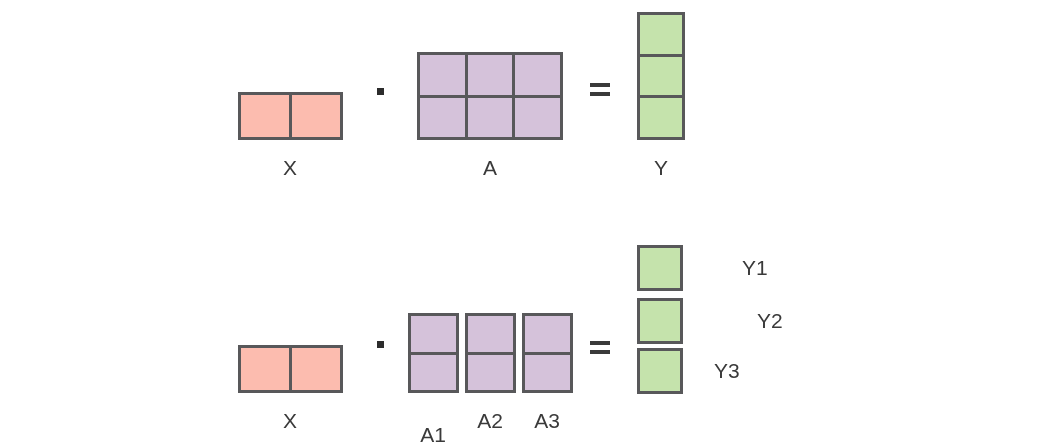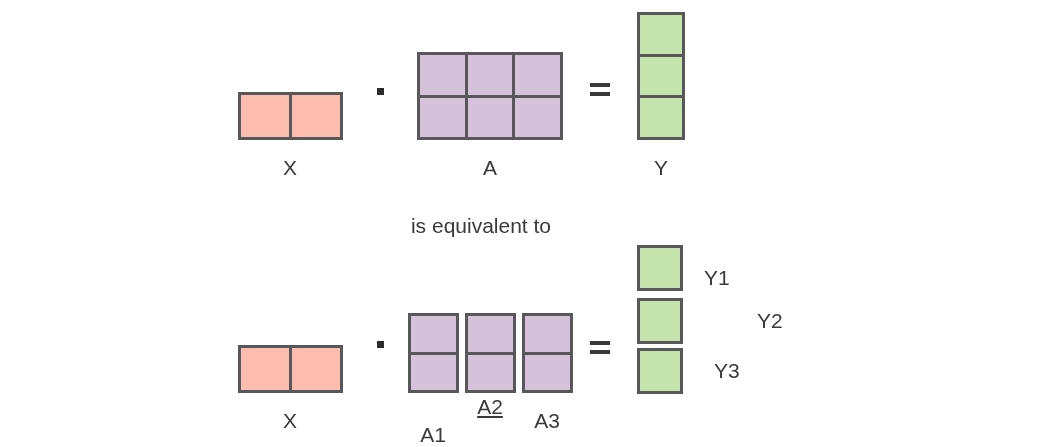"is equivalent to" div.caption { html: <div>is equivalent to</div> -> none }
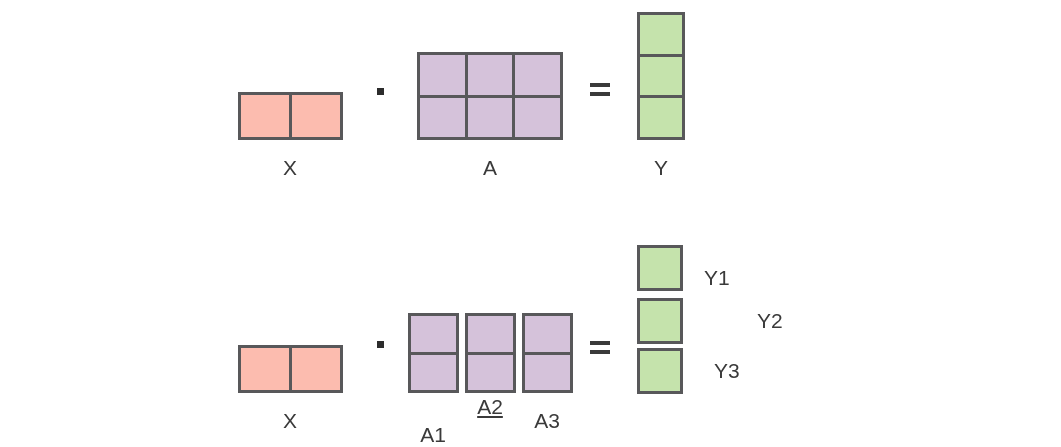"Y1" div.label { left: 704px -> 742px; margin-top: 10px -> none }
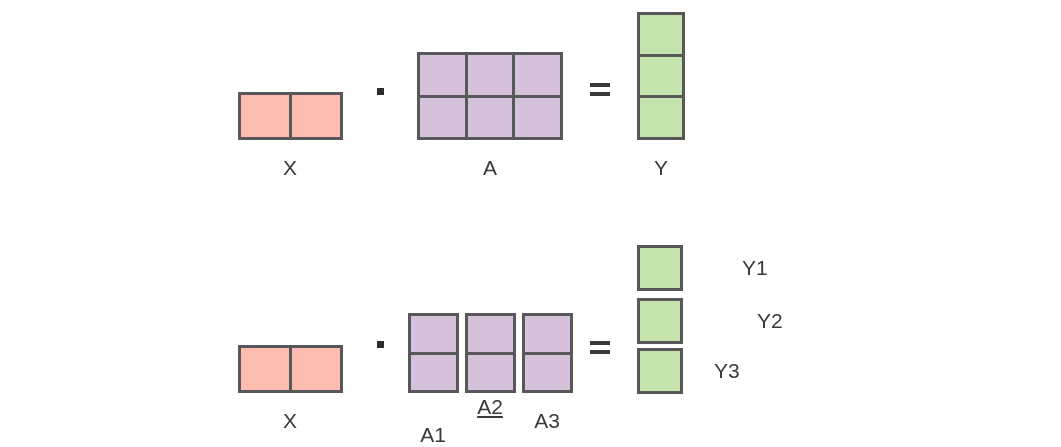"A2" div.label { text-decoration: underline -> none; top: 396px -> 410px }
